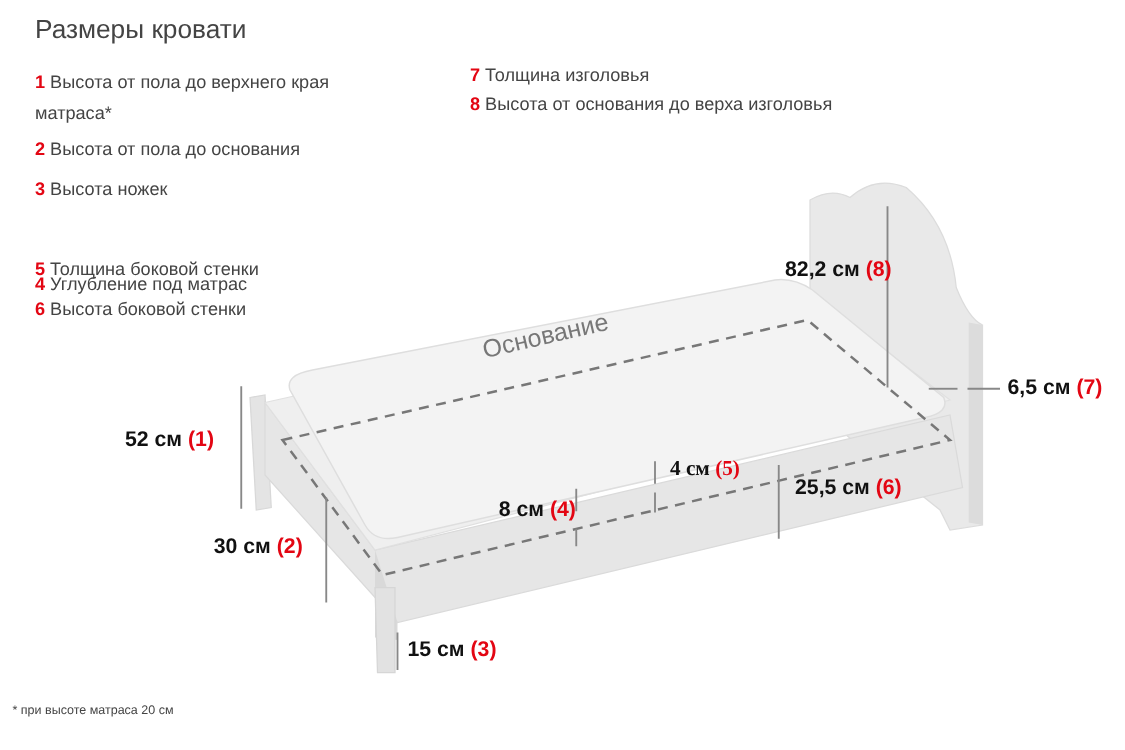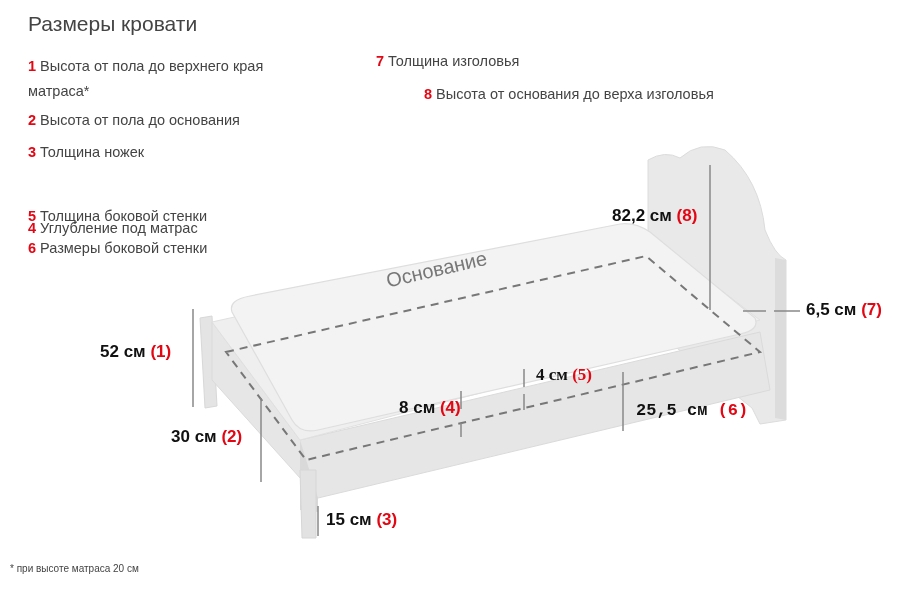"8 Высота от основания до" div.legend-item { margin-left: 48px -> none; top: 82px -> 72px }
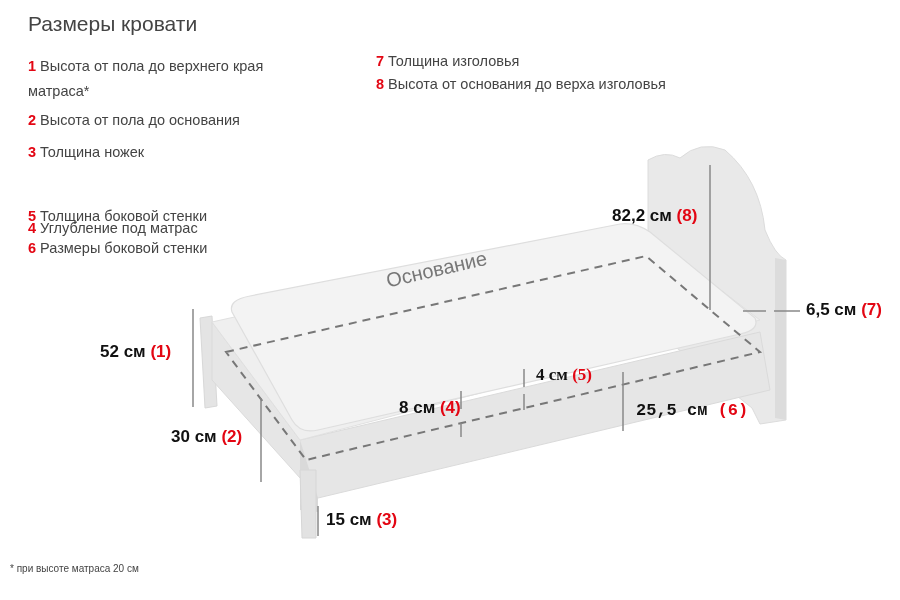"Толщина ножек" span { text: Толщина -> Высота }
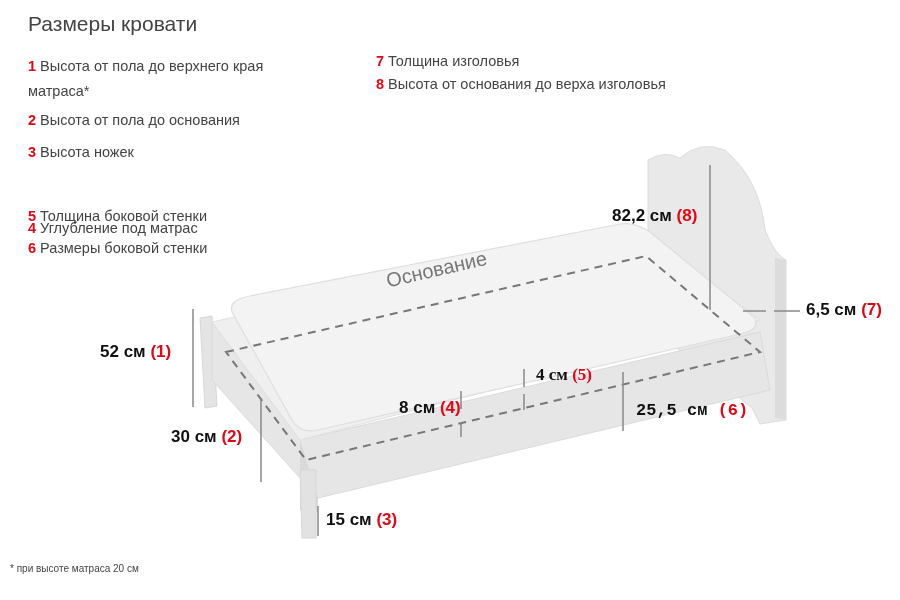"82,2 см (8)" div.dim { left: 612px -> 628px }
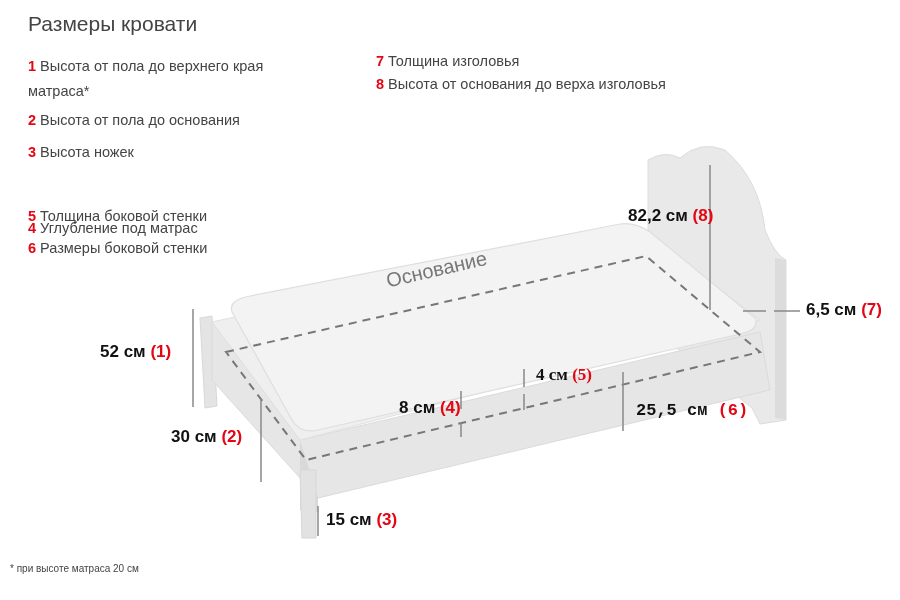"Размеры боковой стенки" span { text: Размеры -> Высота }
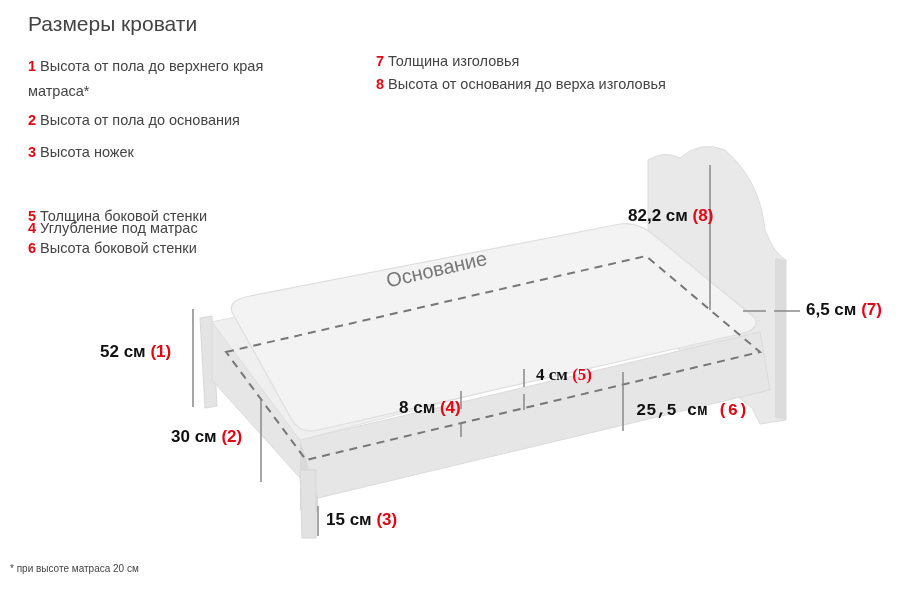"25,5 см (6)" div.dim { font-family: Liberation Mono, monospace -> none; top: 401px -> 380px }
